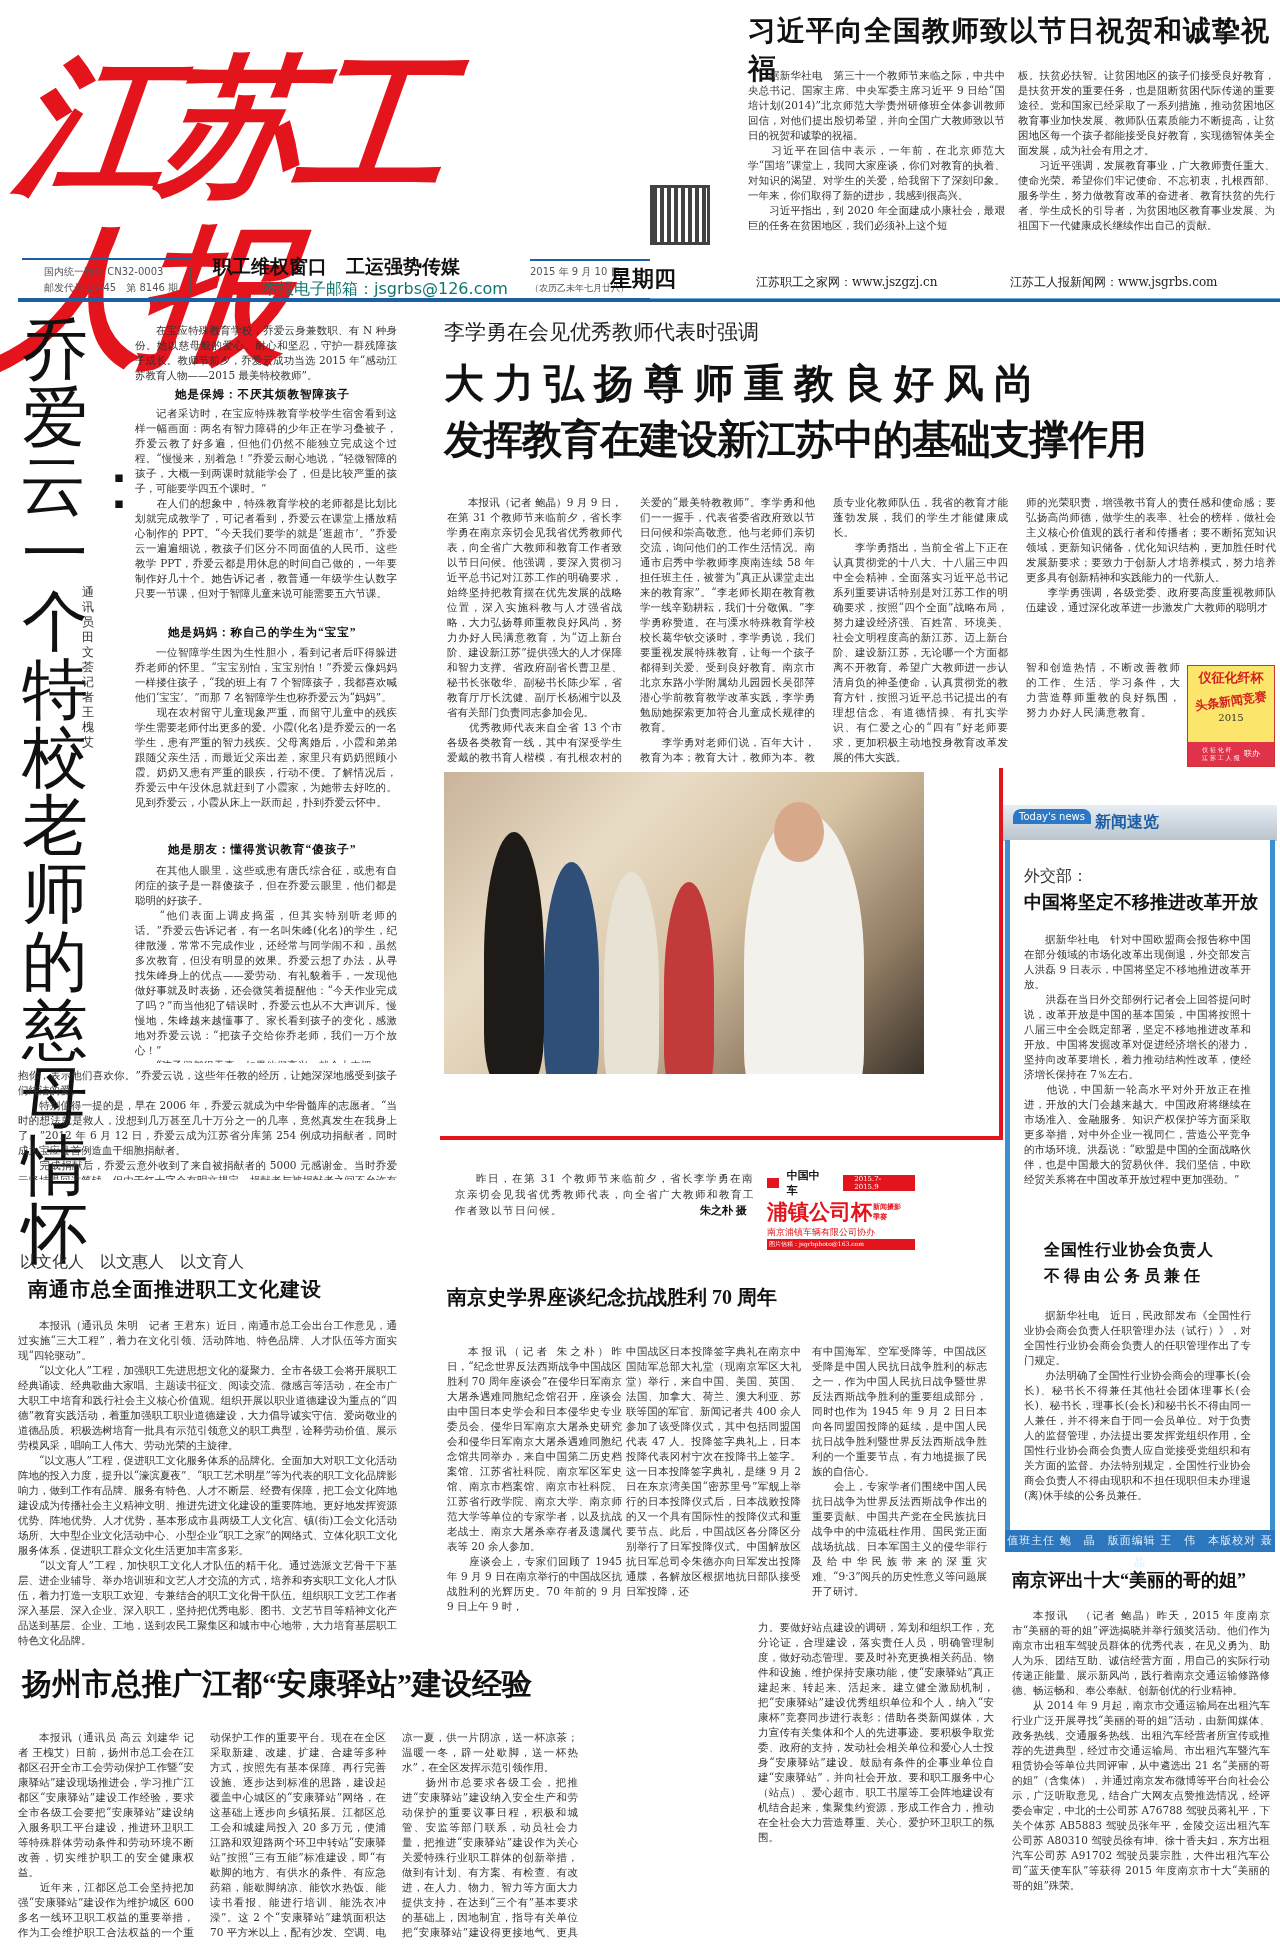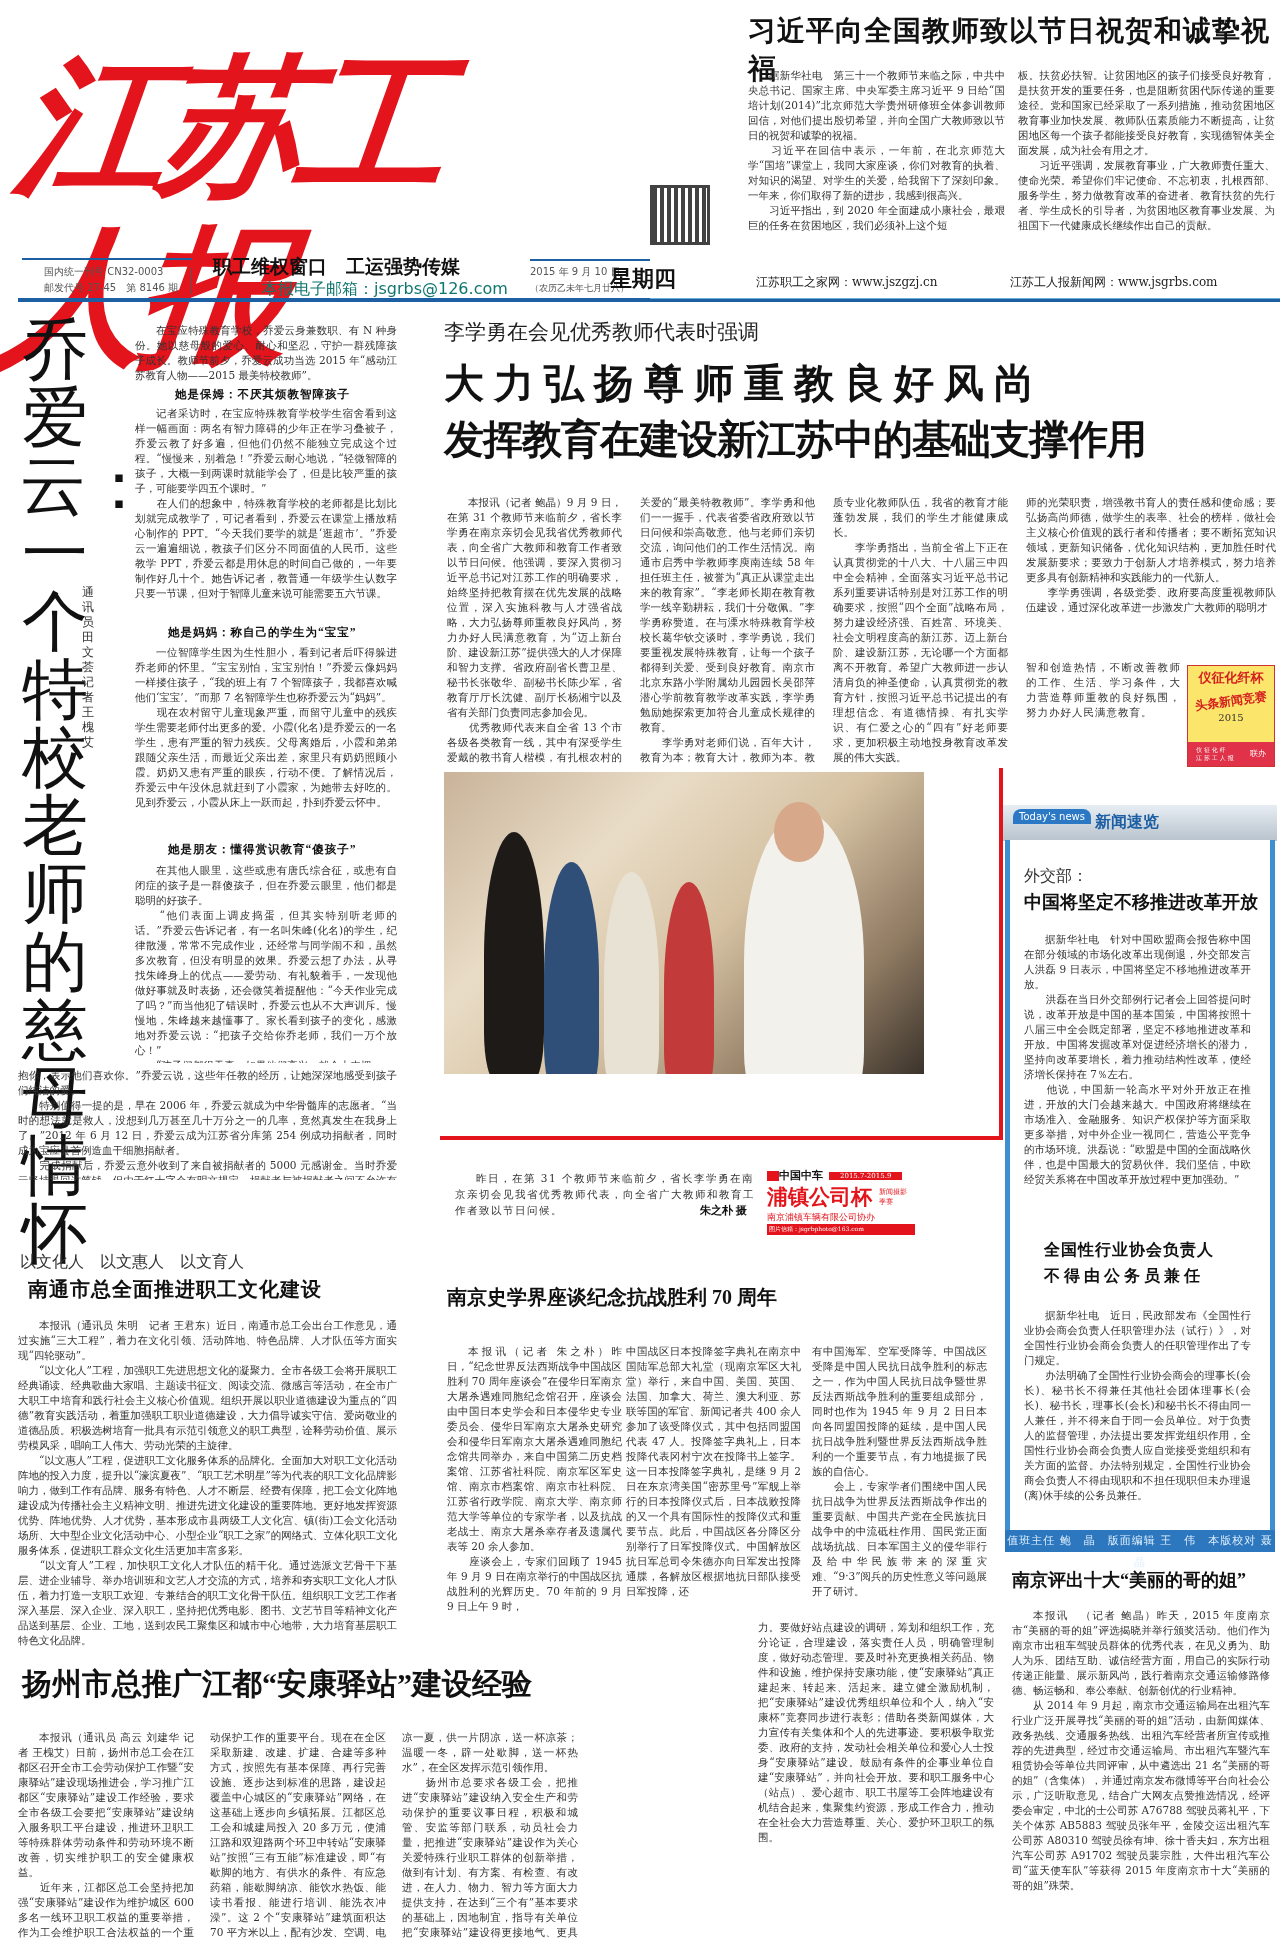"联办" div { padding: 4px 8px -> 4px 14px }
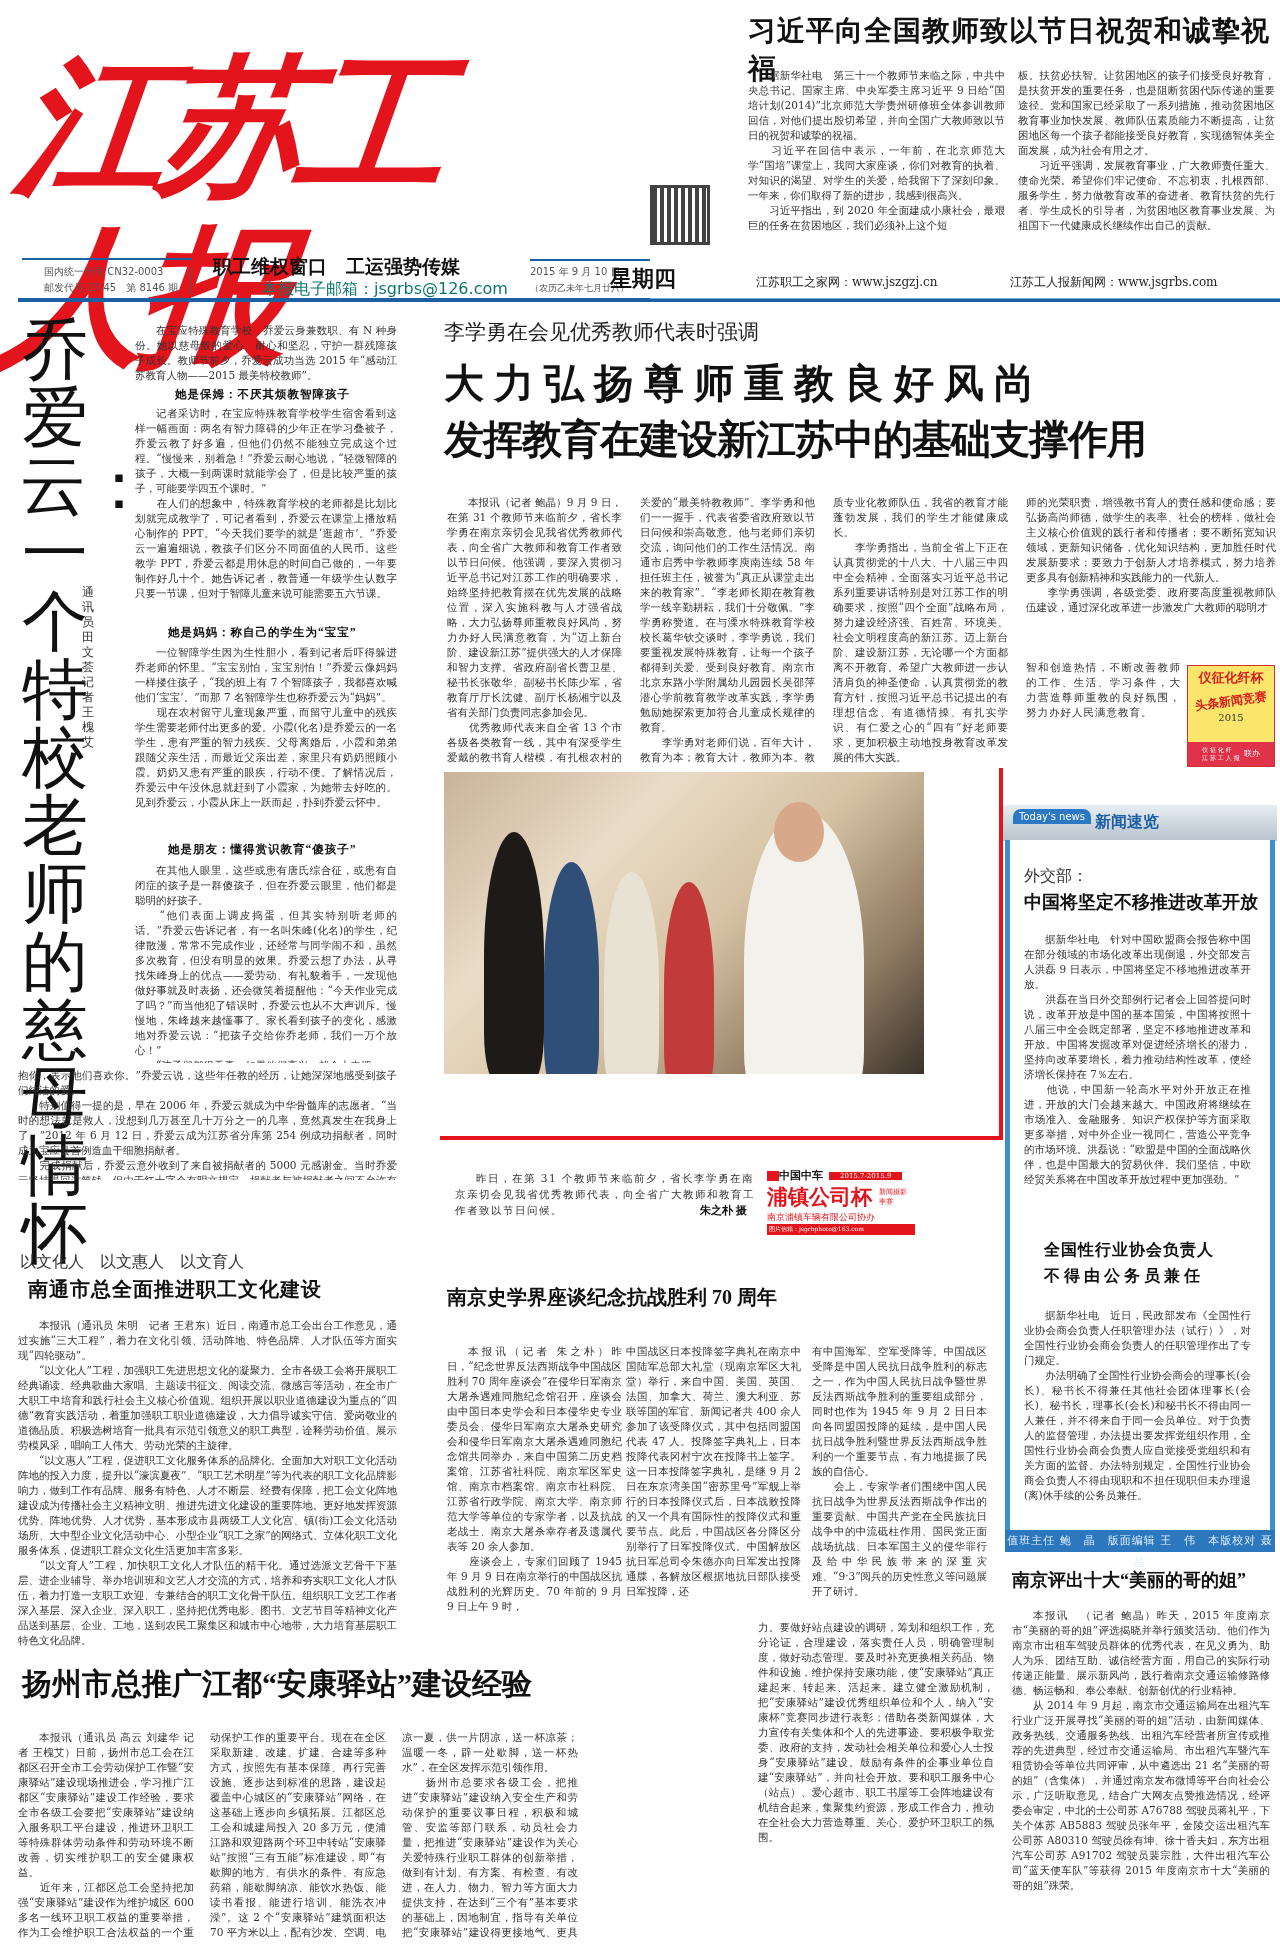"中国中车" div { gap: 0 -> 8px }
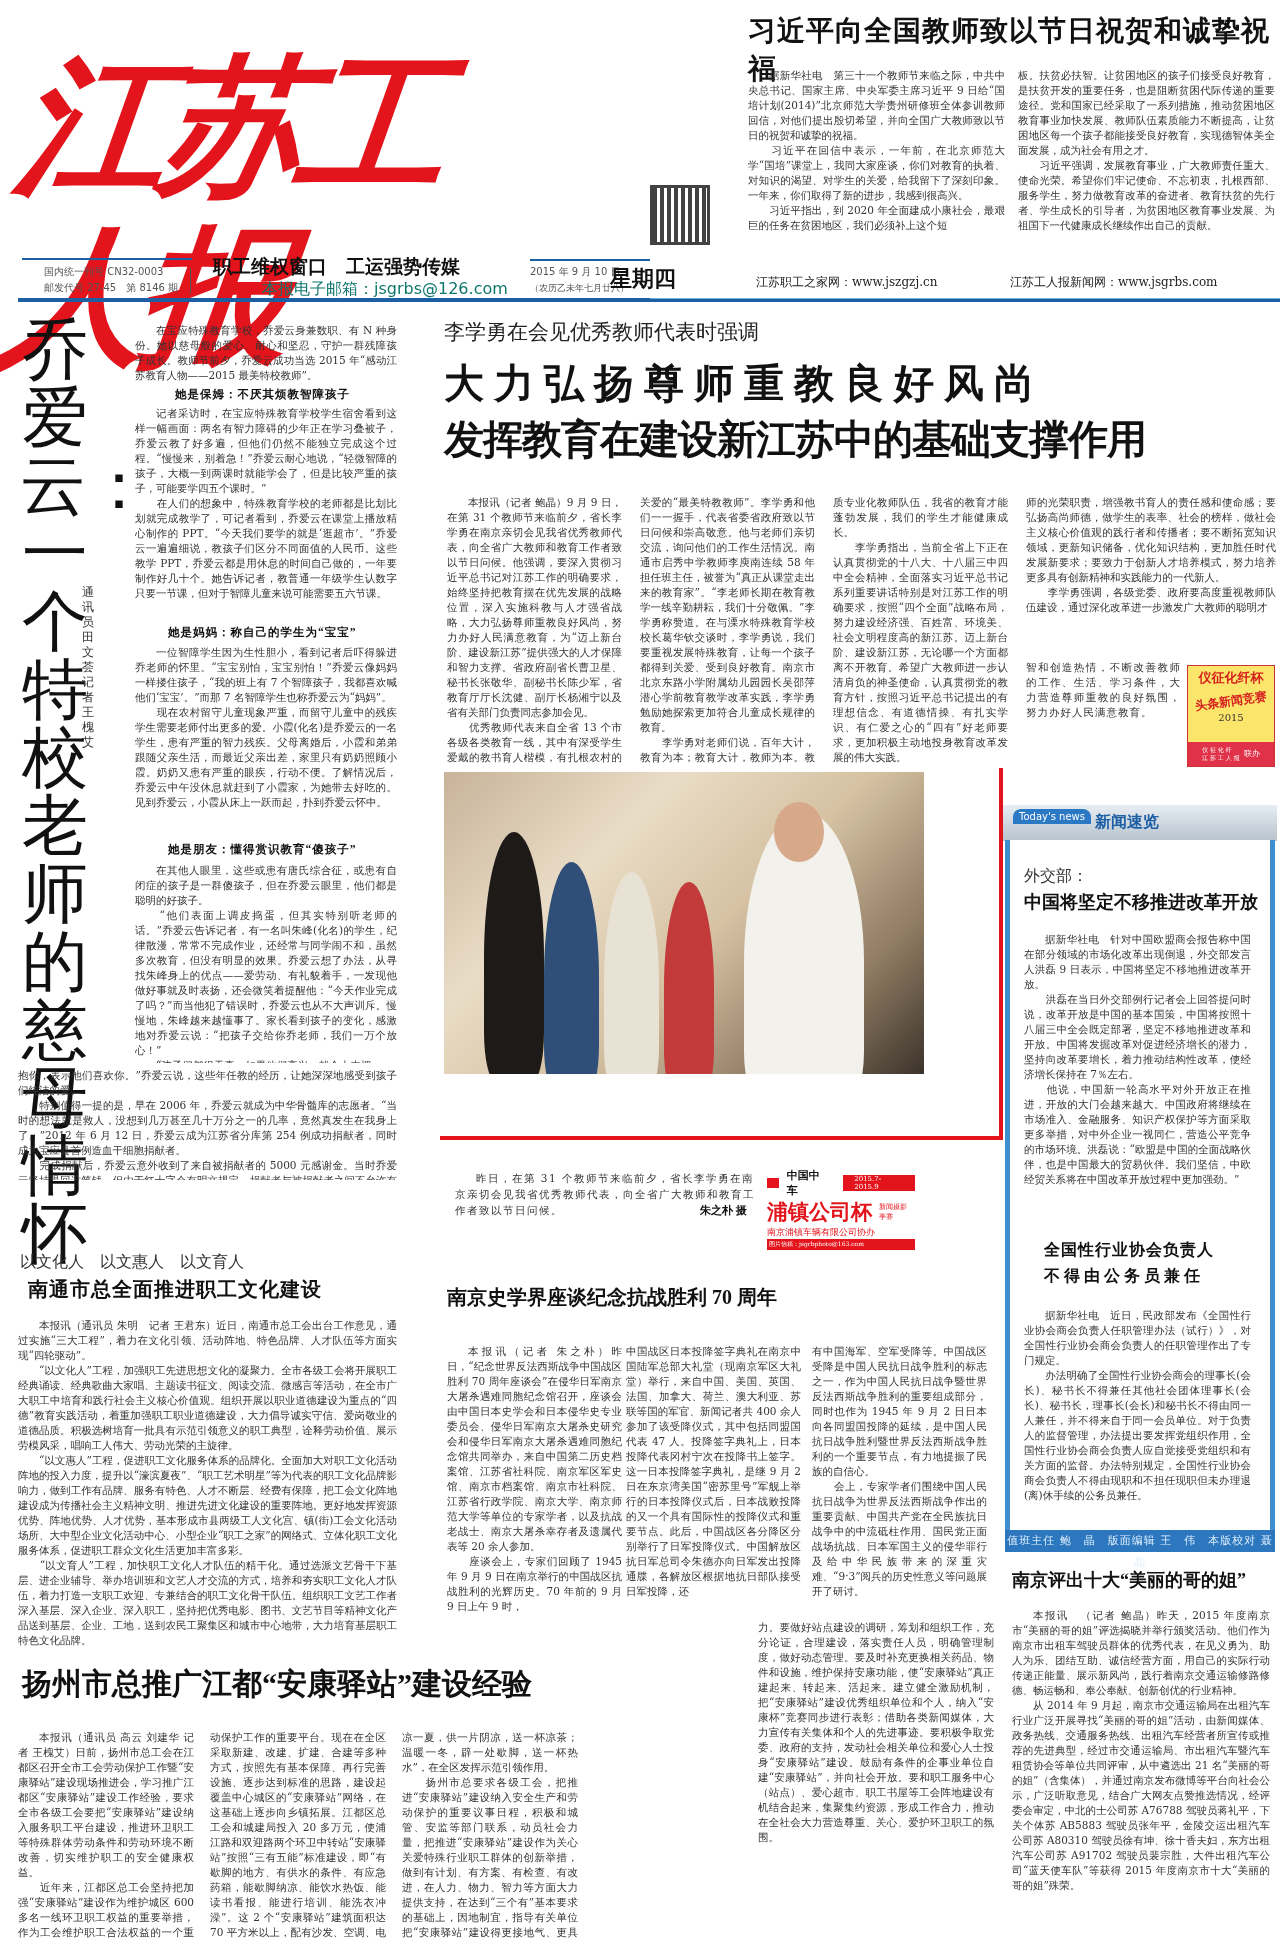"新闻摄影季赛" span { font-weight: normal -> bold; margin-left: 7px -> 1px }
